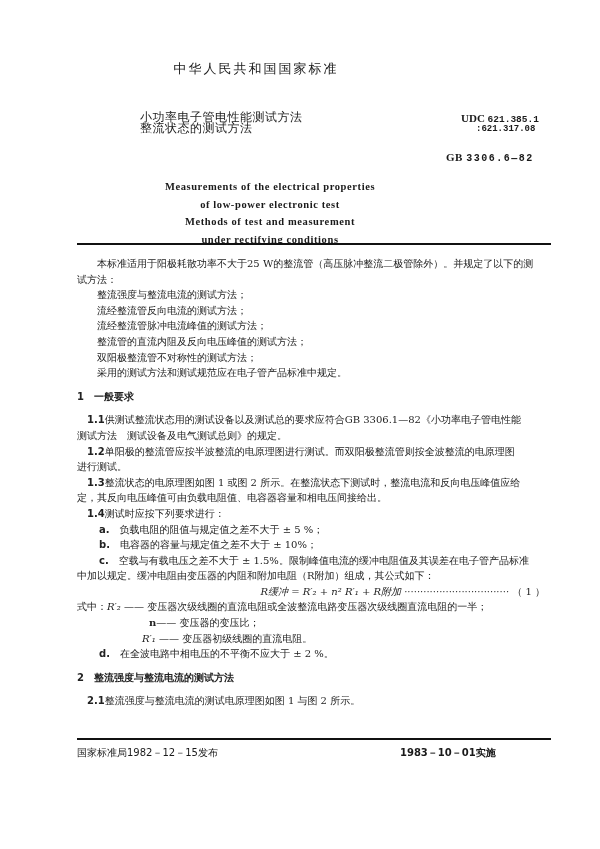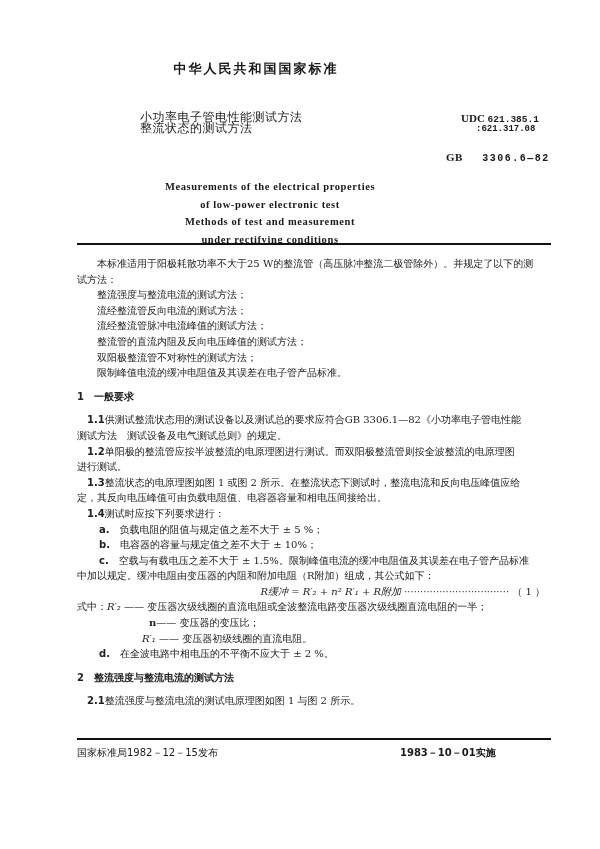"中华人民共和国国家标准" .national { font-weight: bold -> normal }
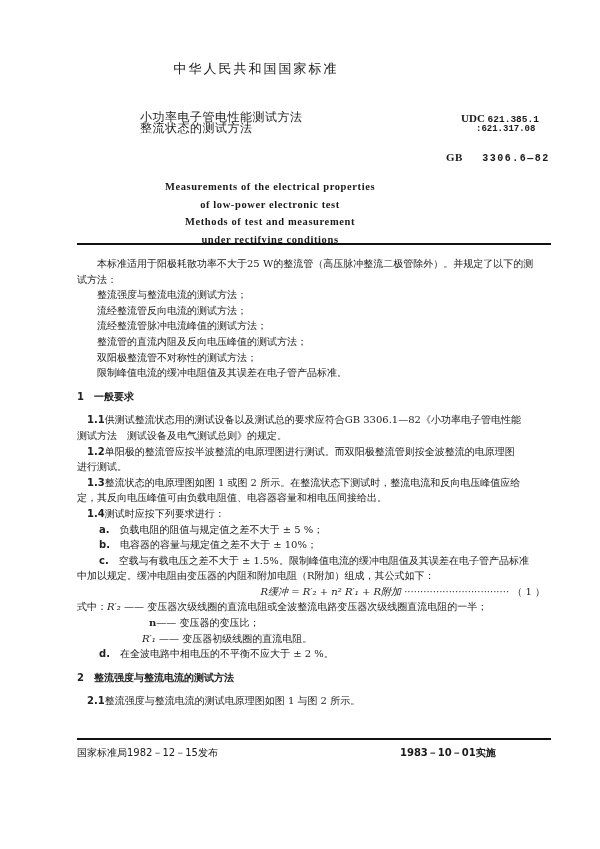"3306.6—82" .gb .num { margin-left: 16px -> none }
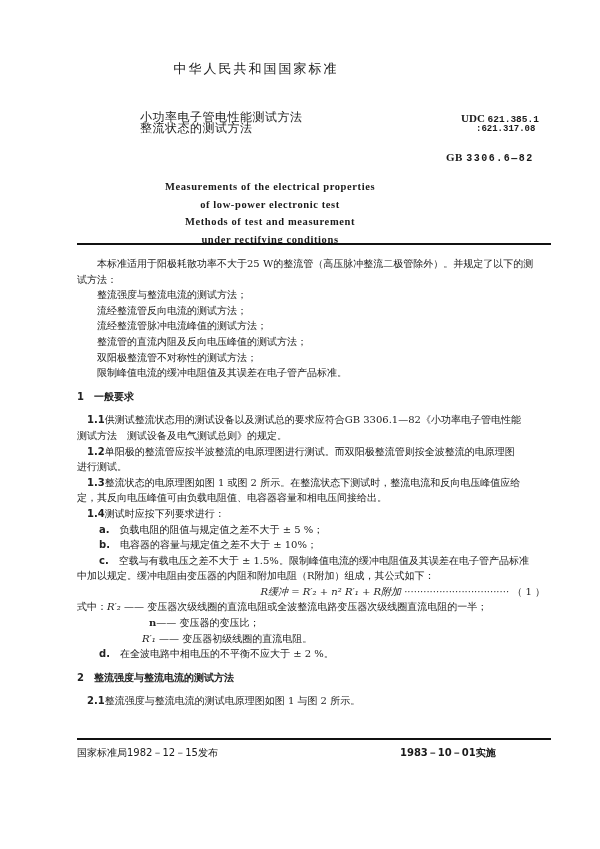"限制峰值电流的缓冲电阻值及其误差在电子管产品标准。" div.line { text: 限制峰值电流的缓冲电阻值及其误差在电子管产品标准 -> 采用的测试方法和测试规范应在电子管产品标准中规定 }
